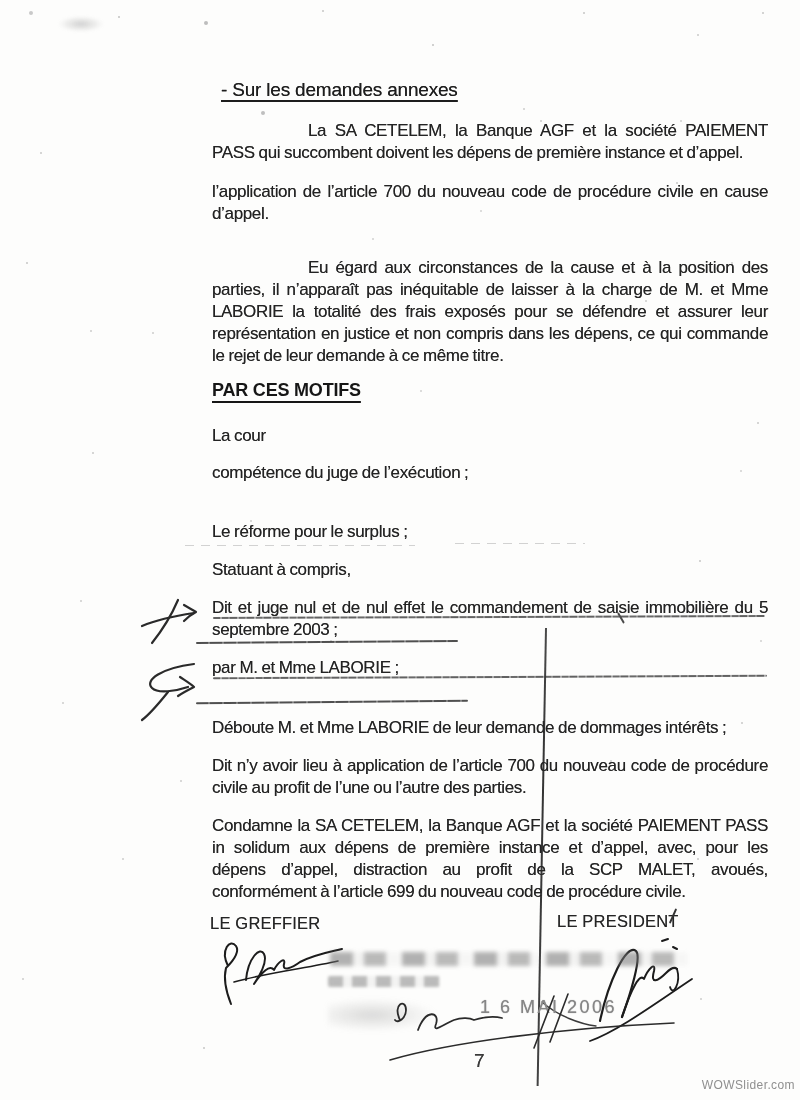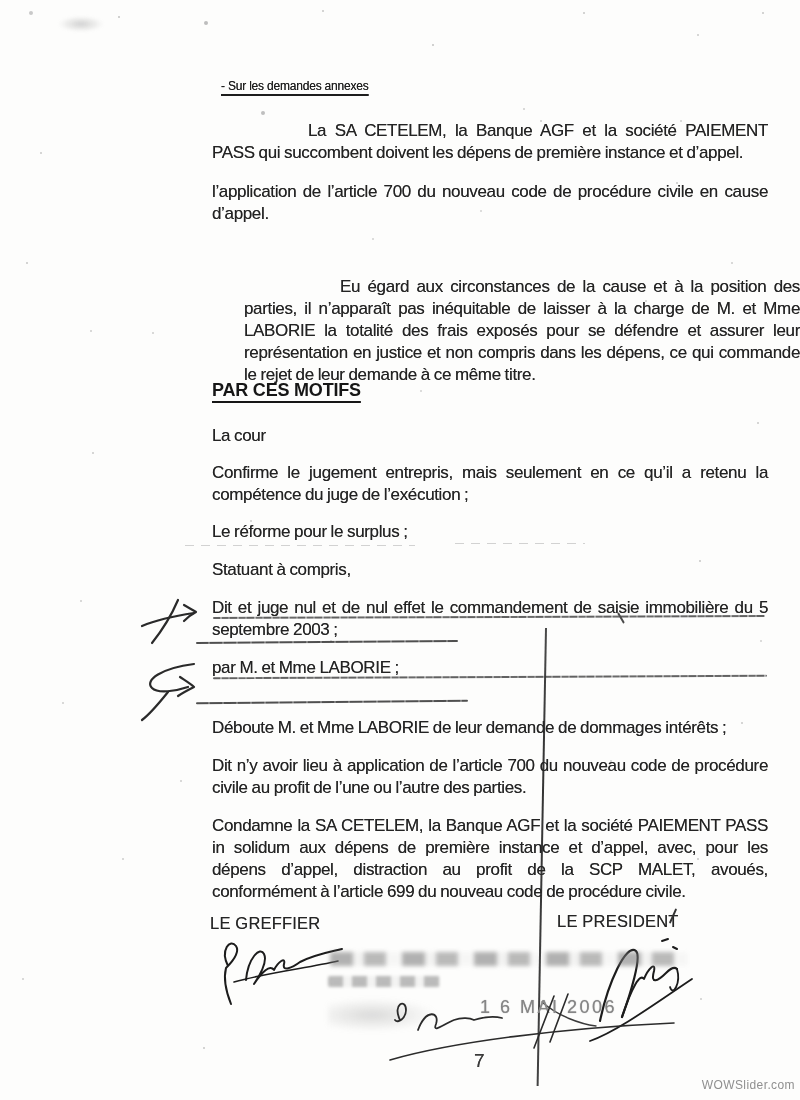"- Sur les demandes annexes" .h1 { font-size: 12px -> 19px }
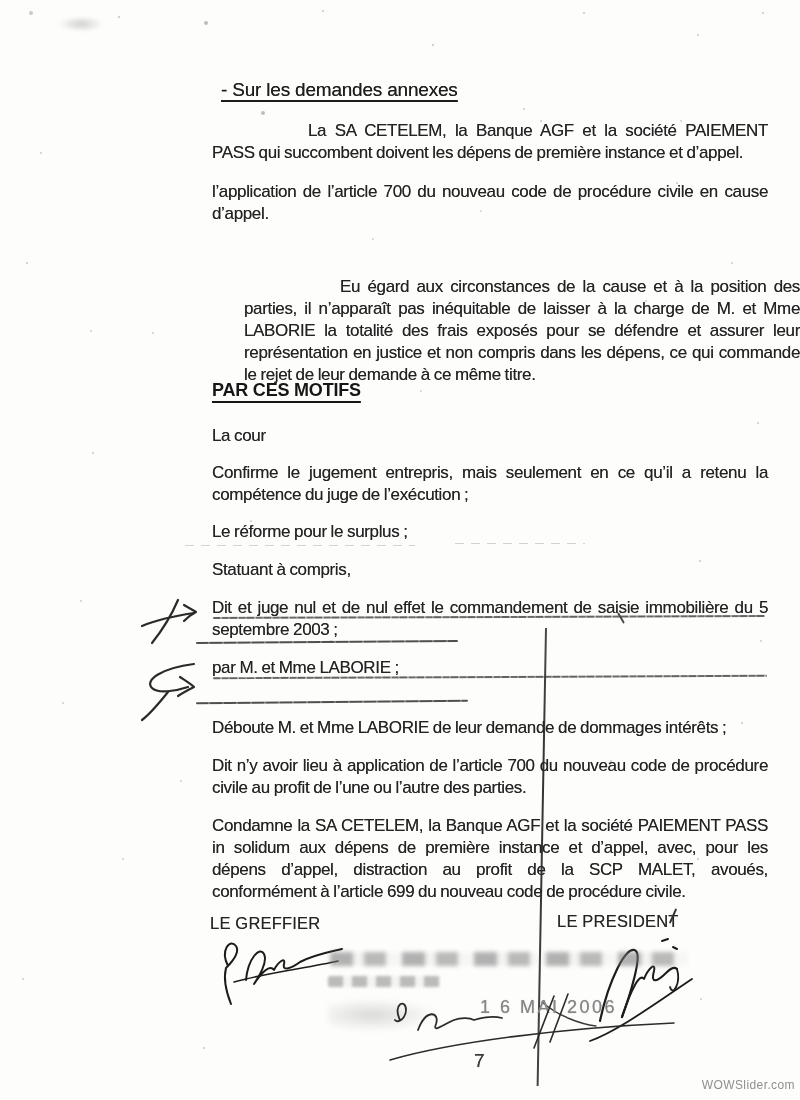"Eu égard aux circonstances de" div.blk { margin-left: 32px -> none; top: 276px -> 257px }
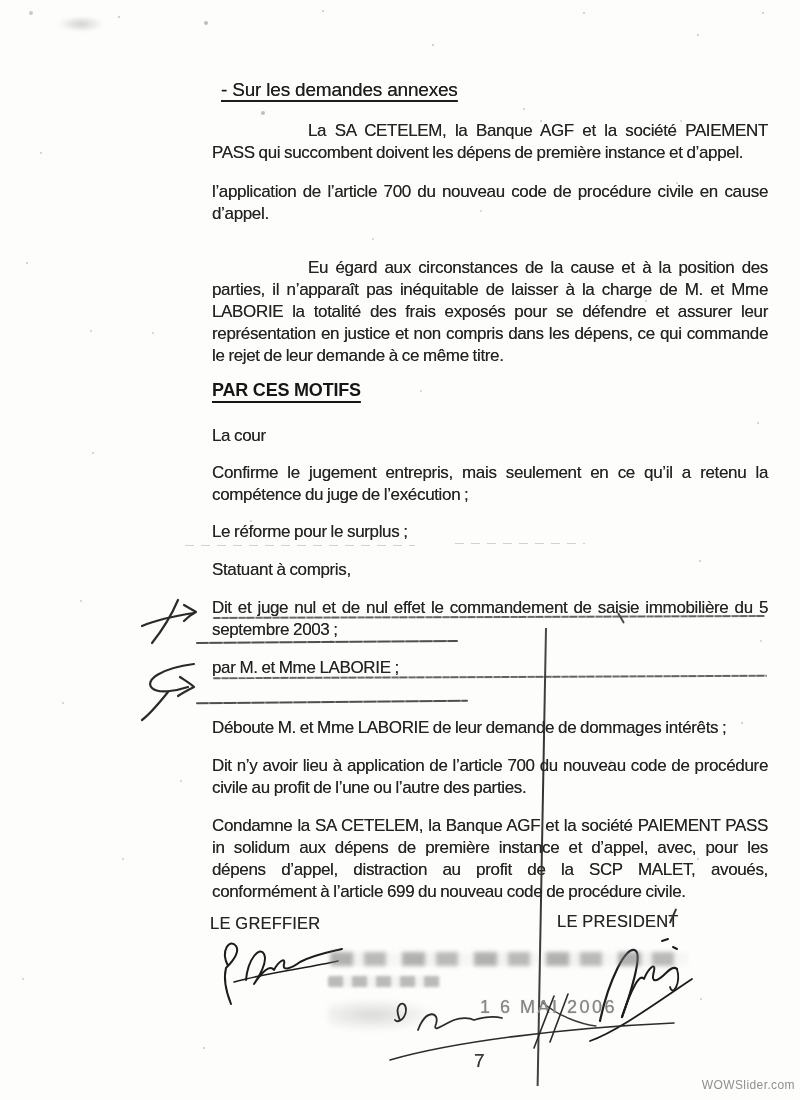"Confirme le jugement entrepris, mais" div.ln { html: <div>Confirme le jugement entrepris, mais seulement en ce qu’il a retenu la</div> -> none }
